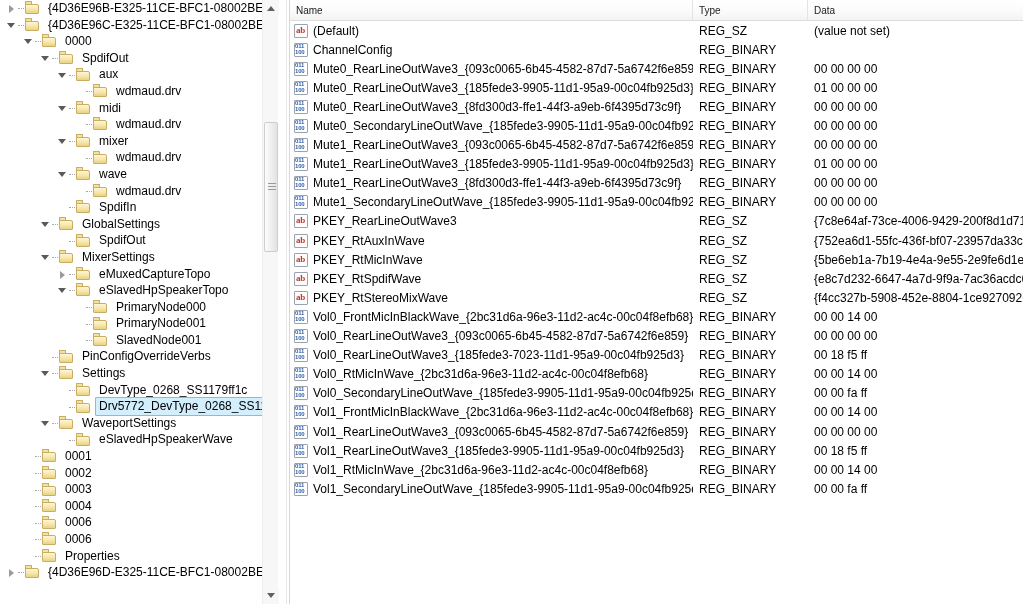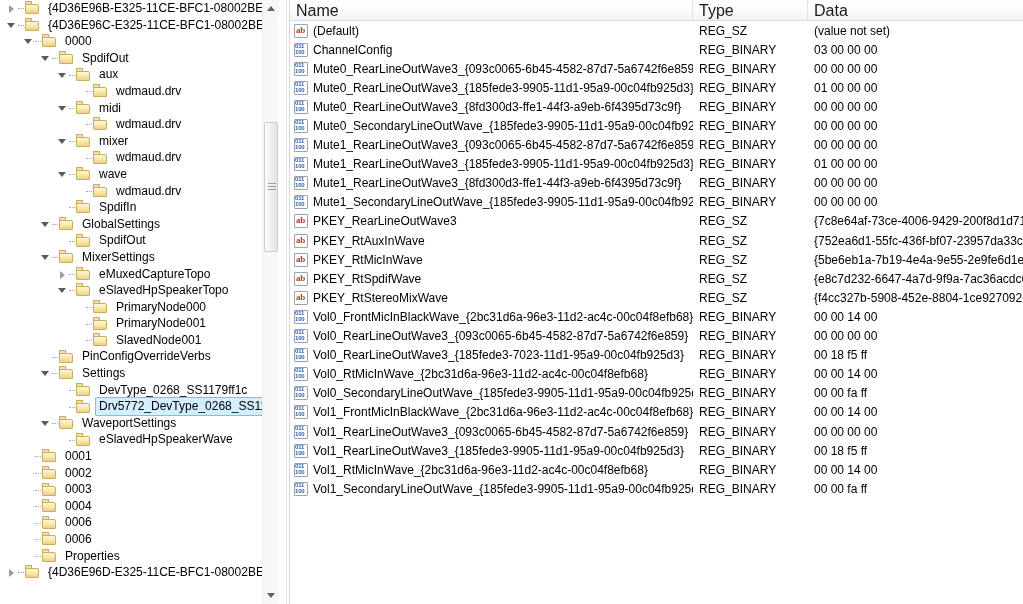"Name" #list-header { font-size: 16px -> 10px }
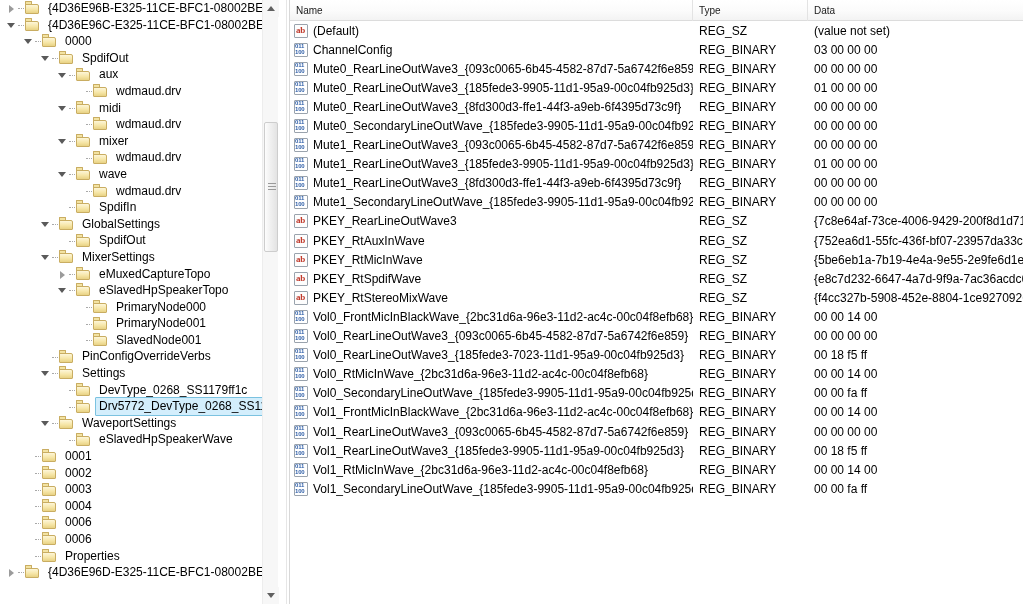"03 00 00 00" div.cell-data { html: <div>03 00 00 00</div> -> none }
